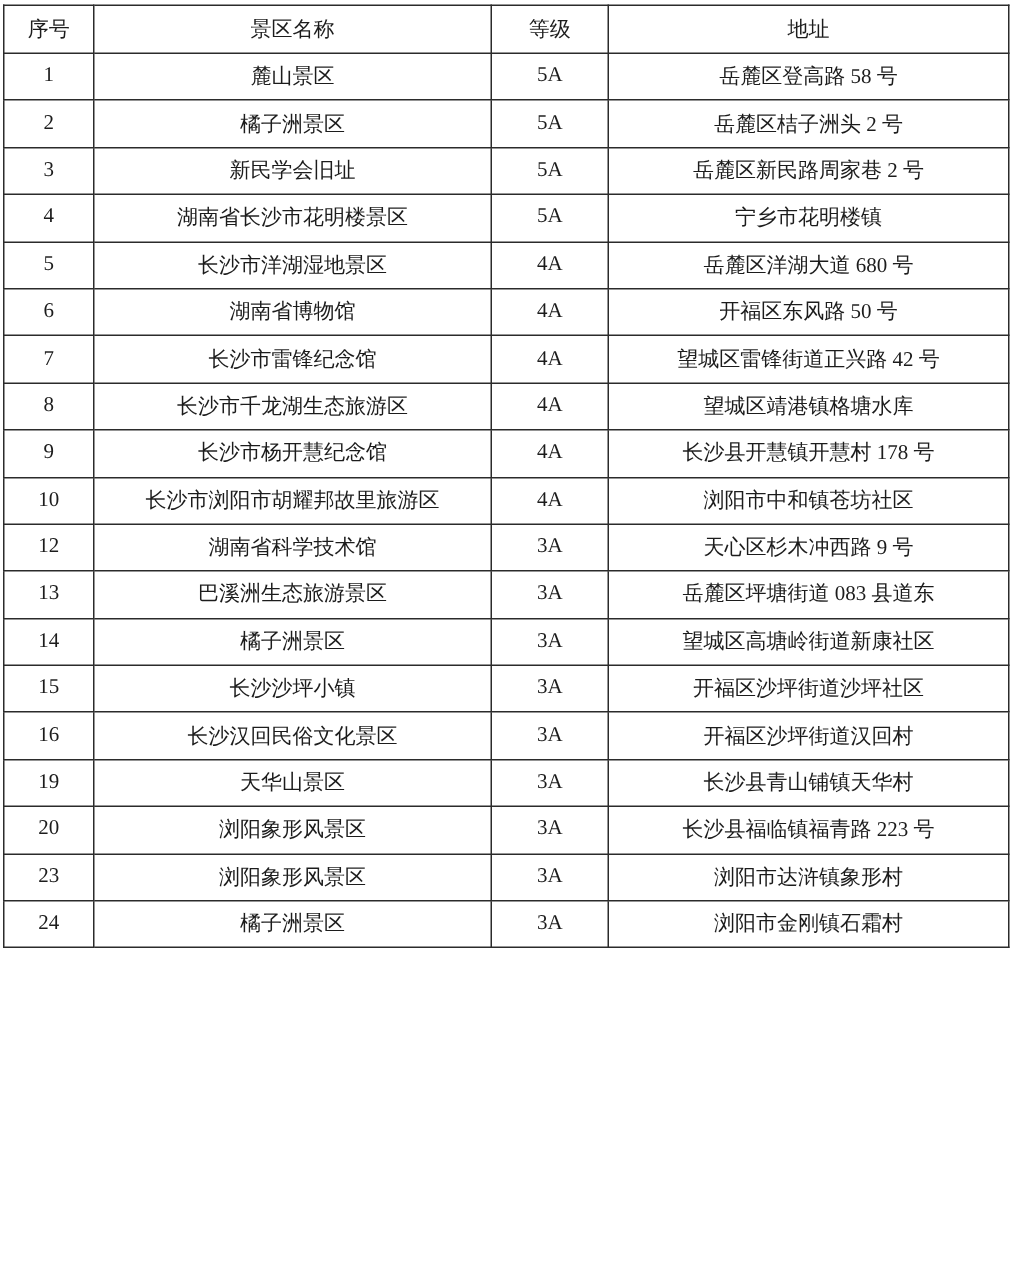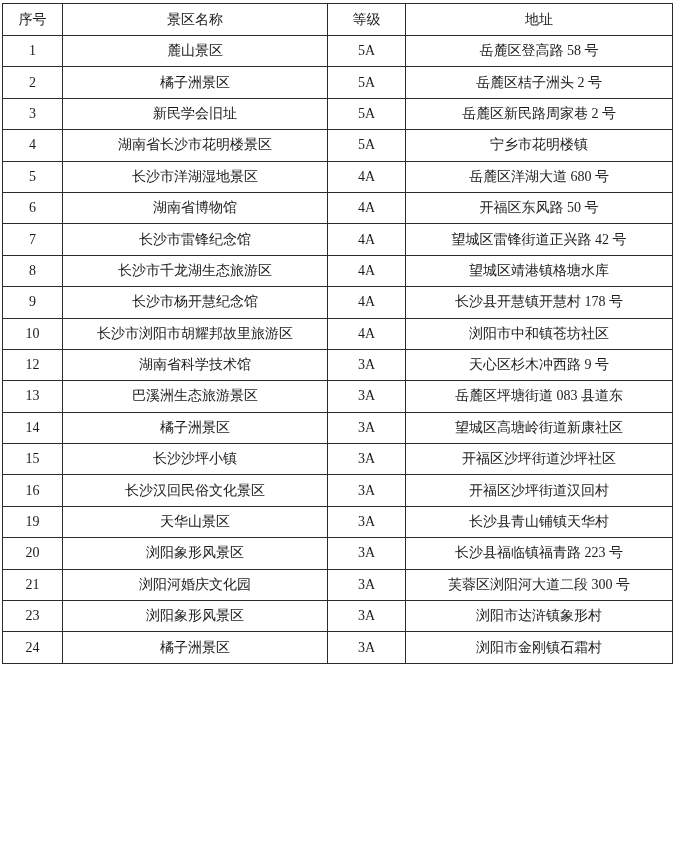"21" tr { html: <tr> <td>21</td> <td>浏阳河婚庆文化园</td> <td>3A</td> <td>芙蓉区浏阳河大道二段 300 号</td> </tr> -> none }
